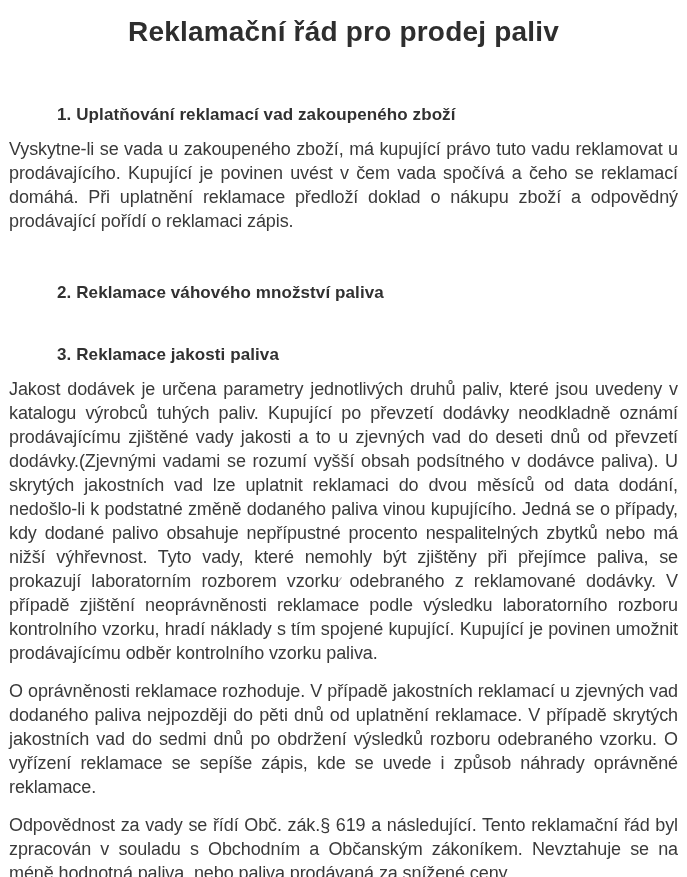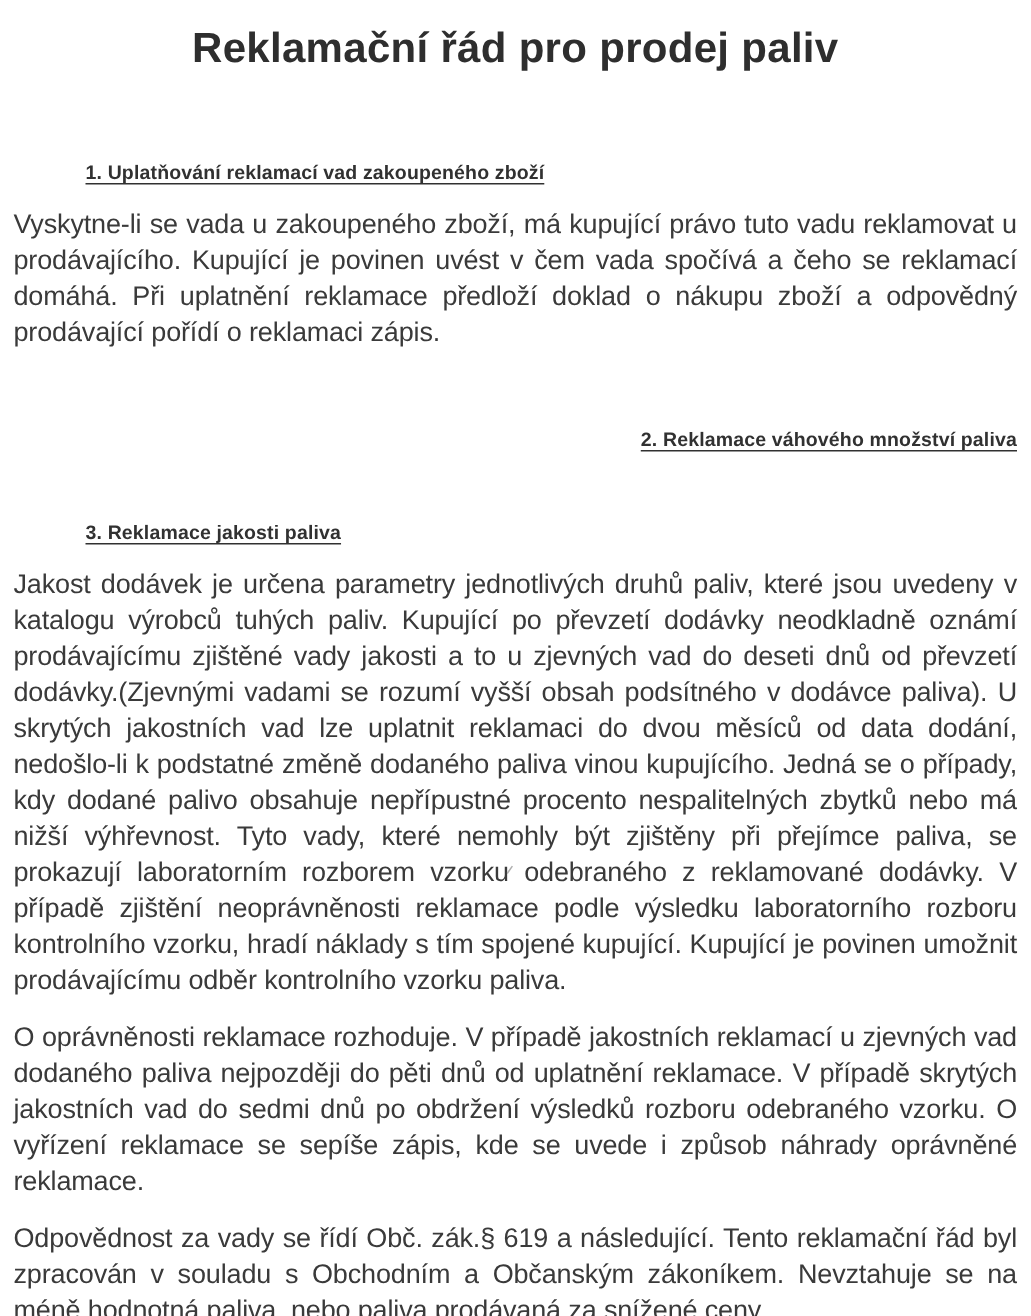"1. Uplatňování reklamací vad zakoupeného" .section-heading { font-size: 13px -> 17px; text-decoration: underline -> none }
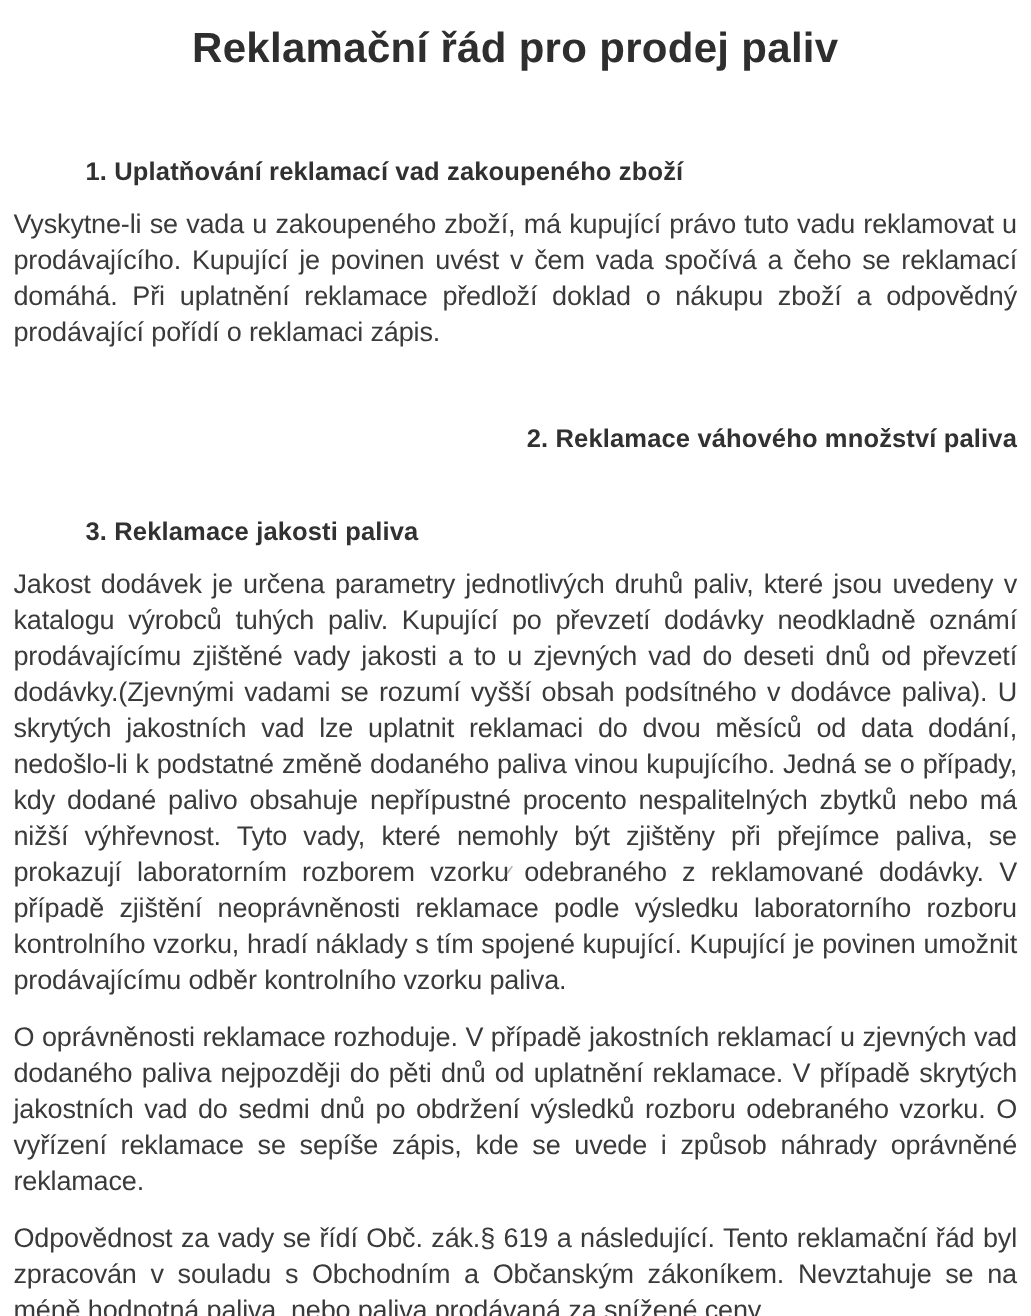"2. Reklamace váhového množství paliva" .s2 .section-heading { text-align: right -> none }
